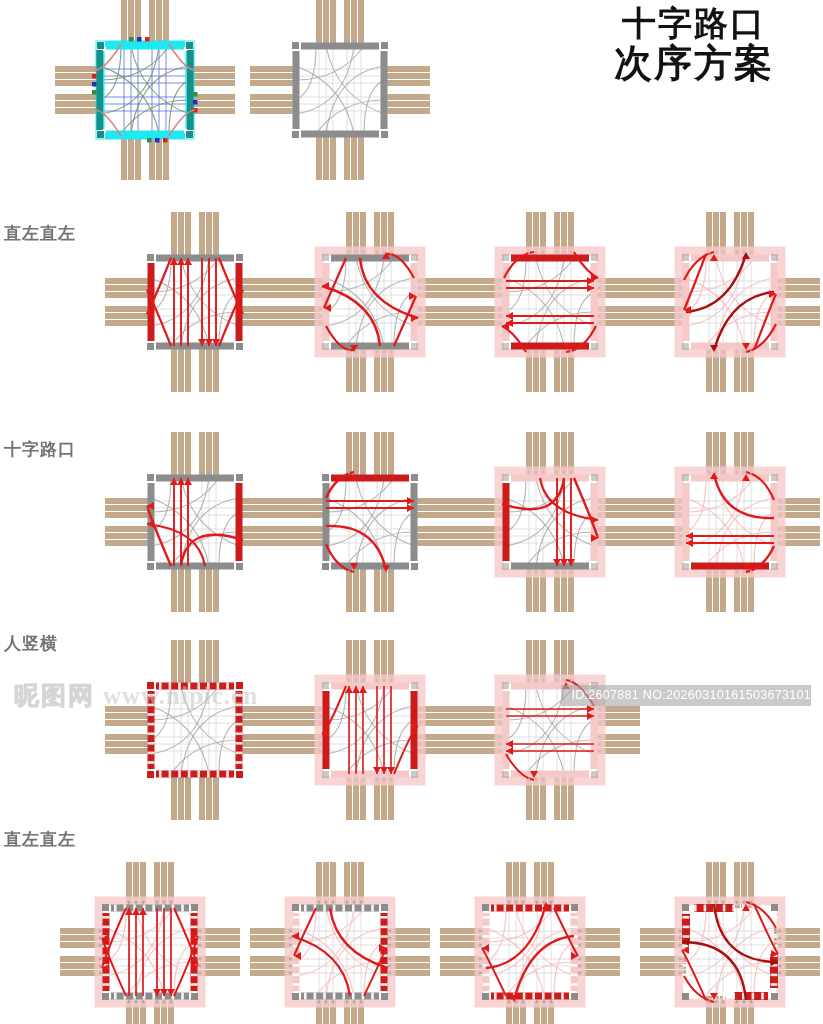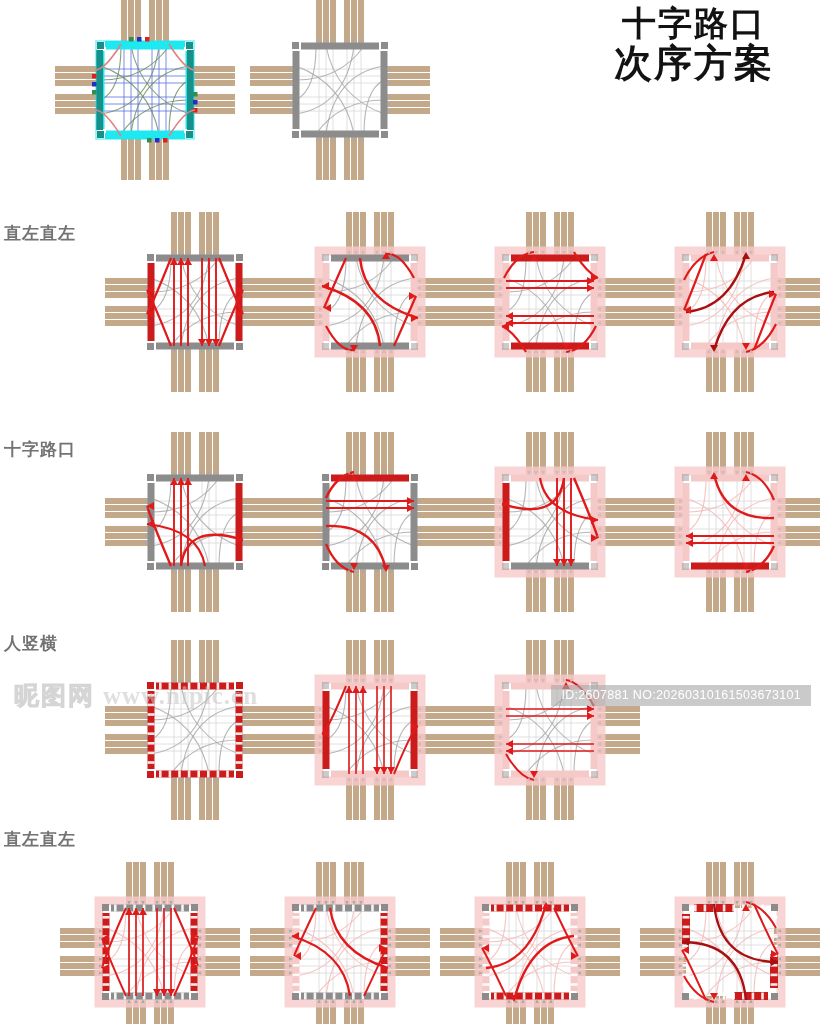"ID:2607881 NO:20260310161503673101" #id-bar { padding: 3px 10px 4px 10px -> 3px 0 4px 10px }
